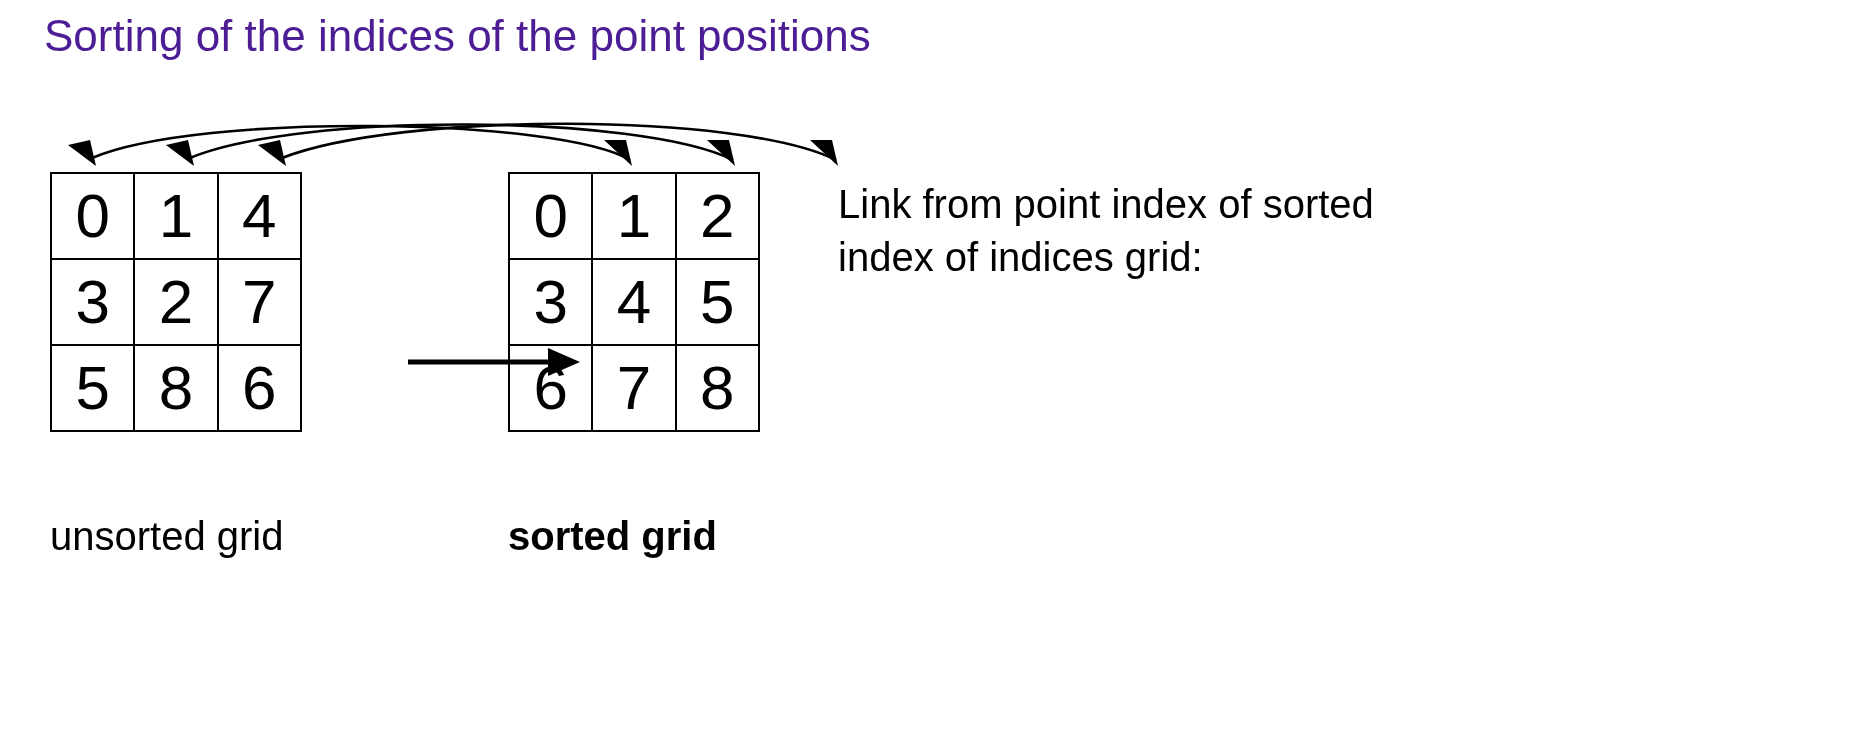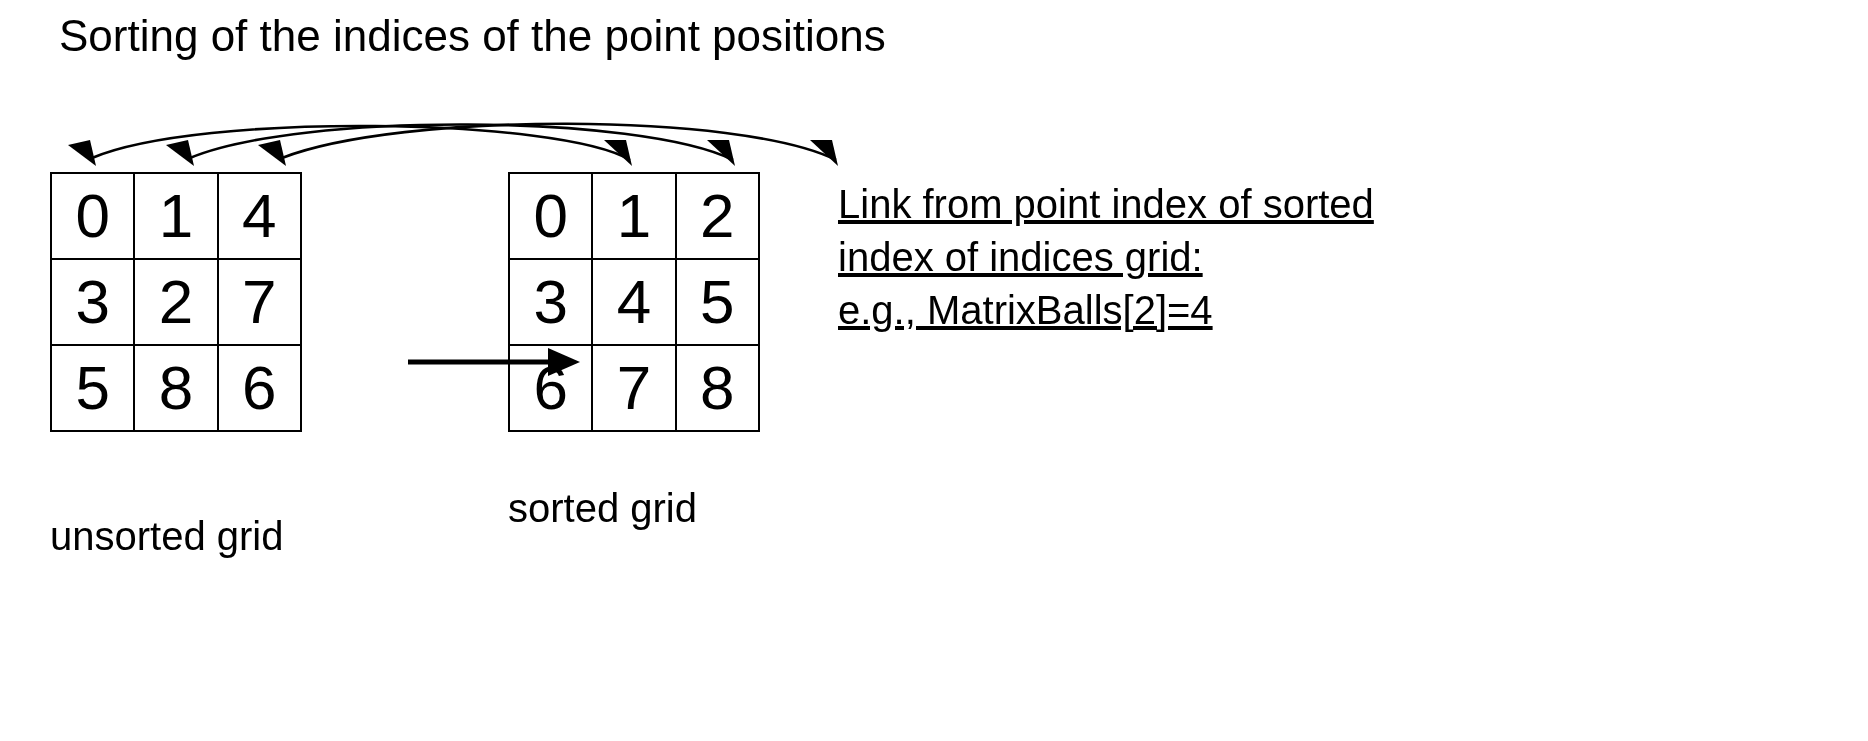"Sorting of the indices of" .title { color: #000000 -> #4c1d95; left: 59px -> 44px }
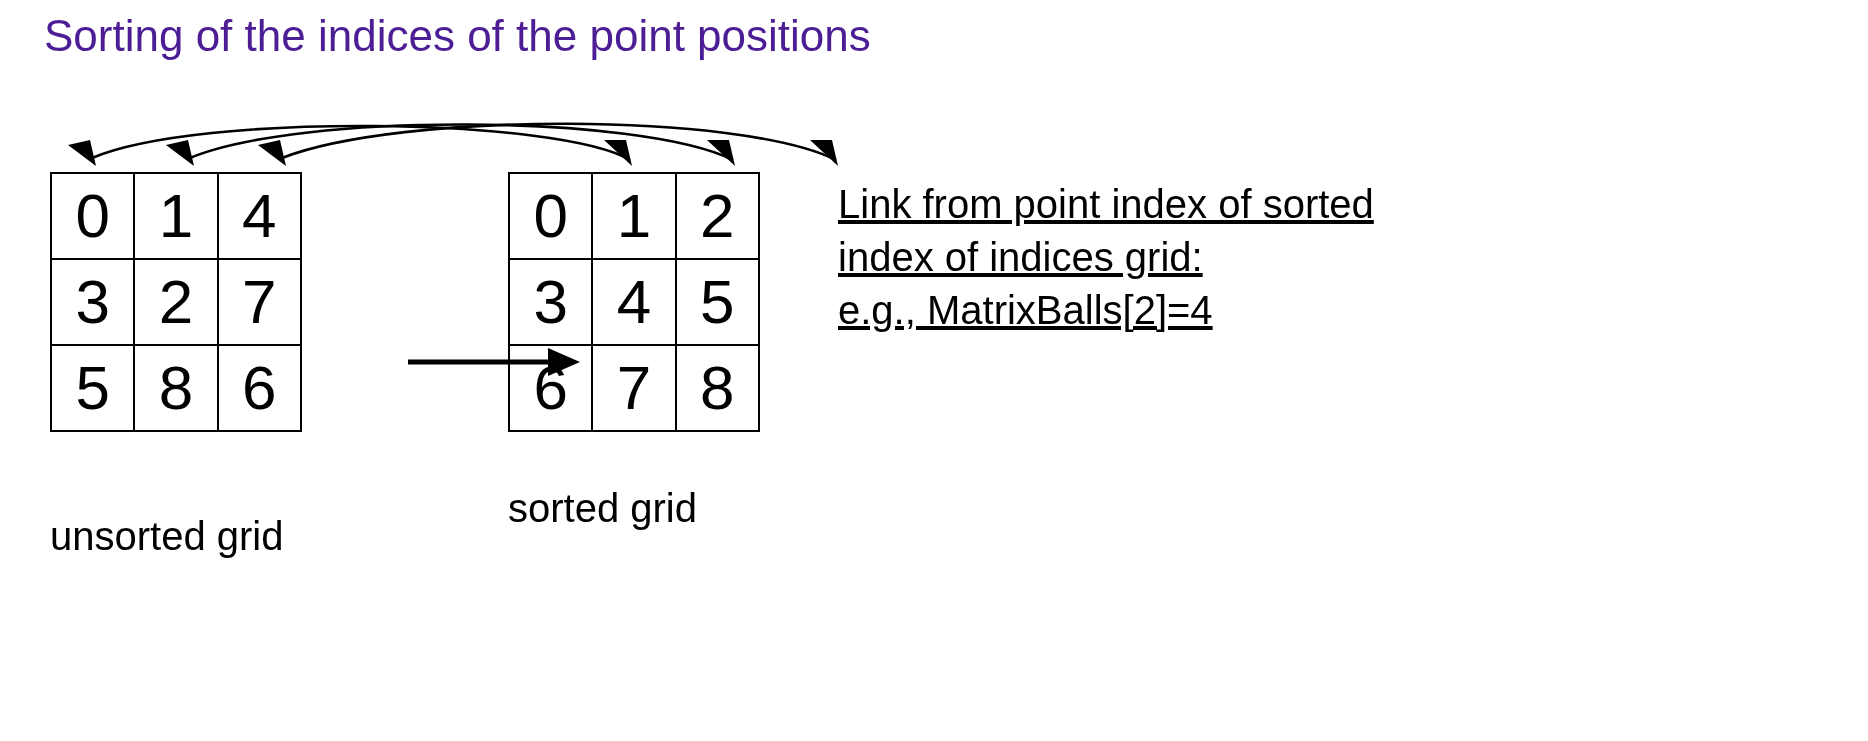"Link from point index of" .note { text-decoration: underline -> none }
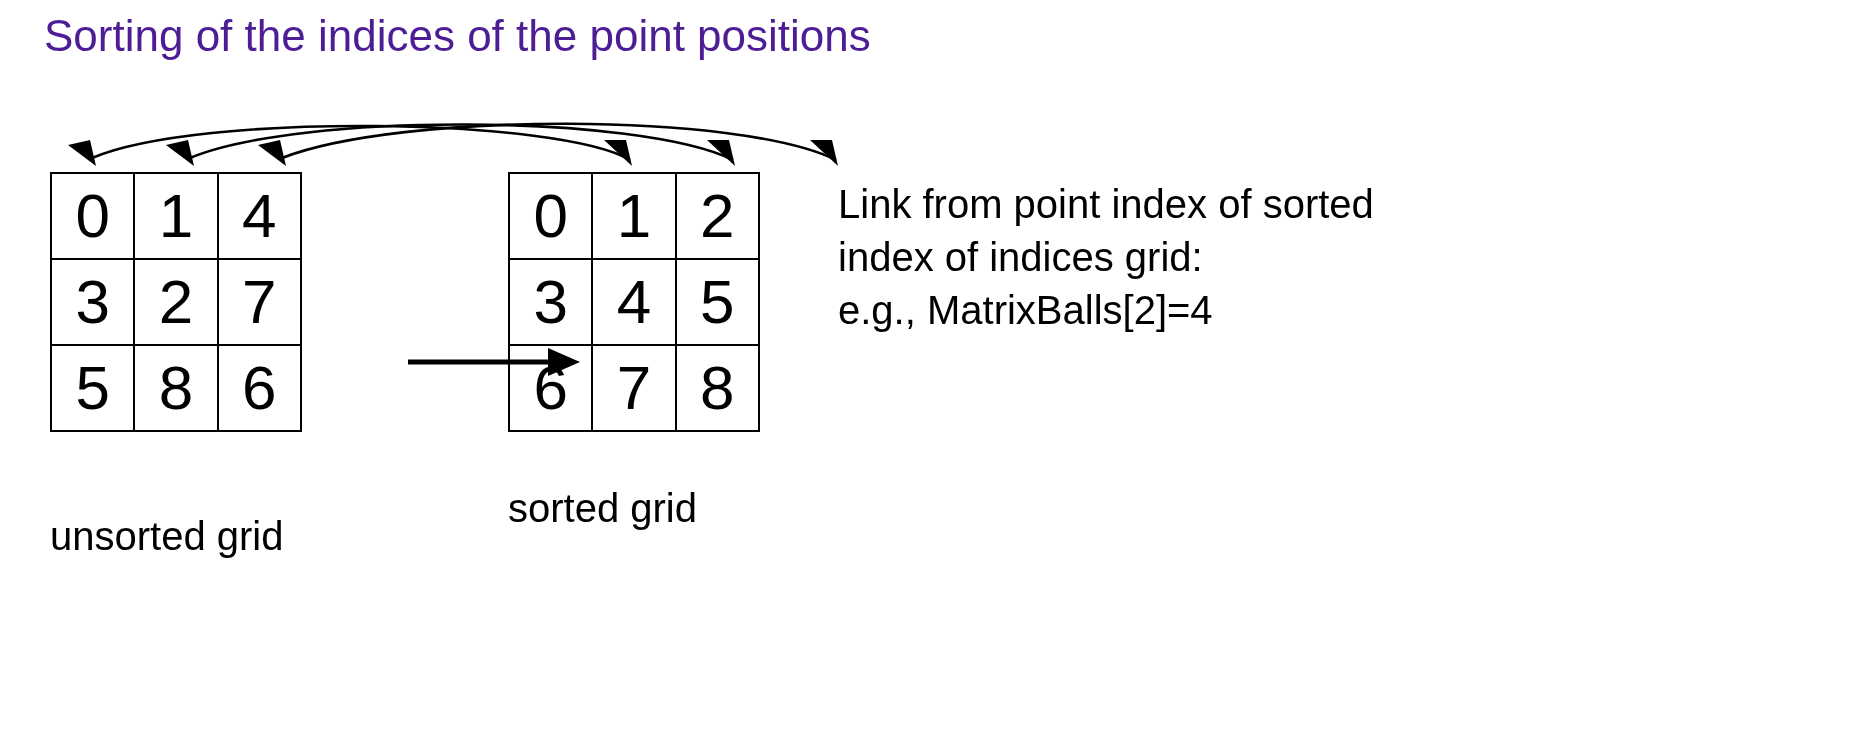"e.g., MatrixBalls[2]=4" span.line { html: <span>e.g., MatrixBalls[2]=4</span> -> none }
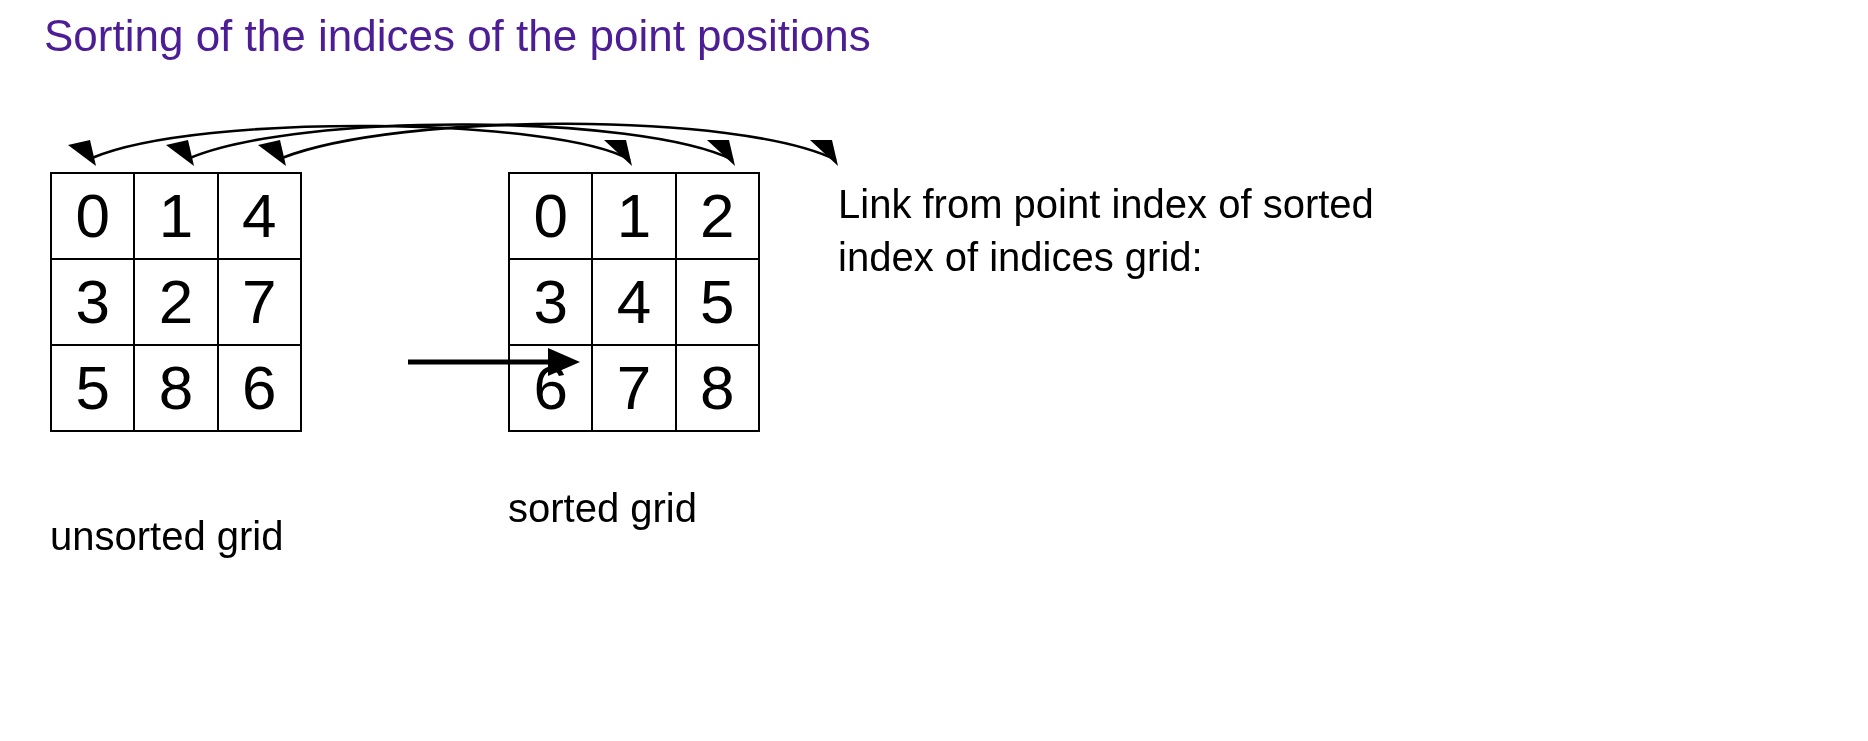"sorted grid" #caption-sorted { font-weight: none -> bold; top: 484px -> 512px }
